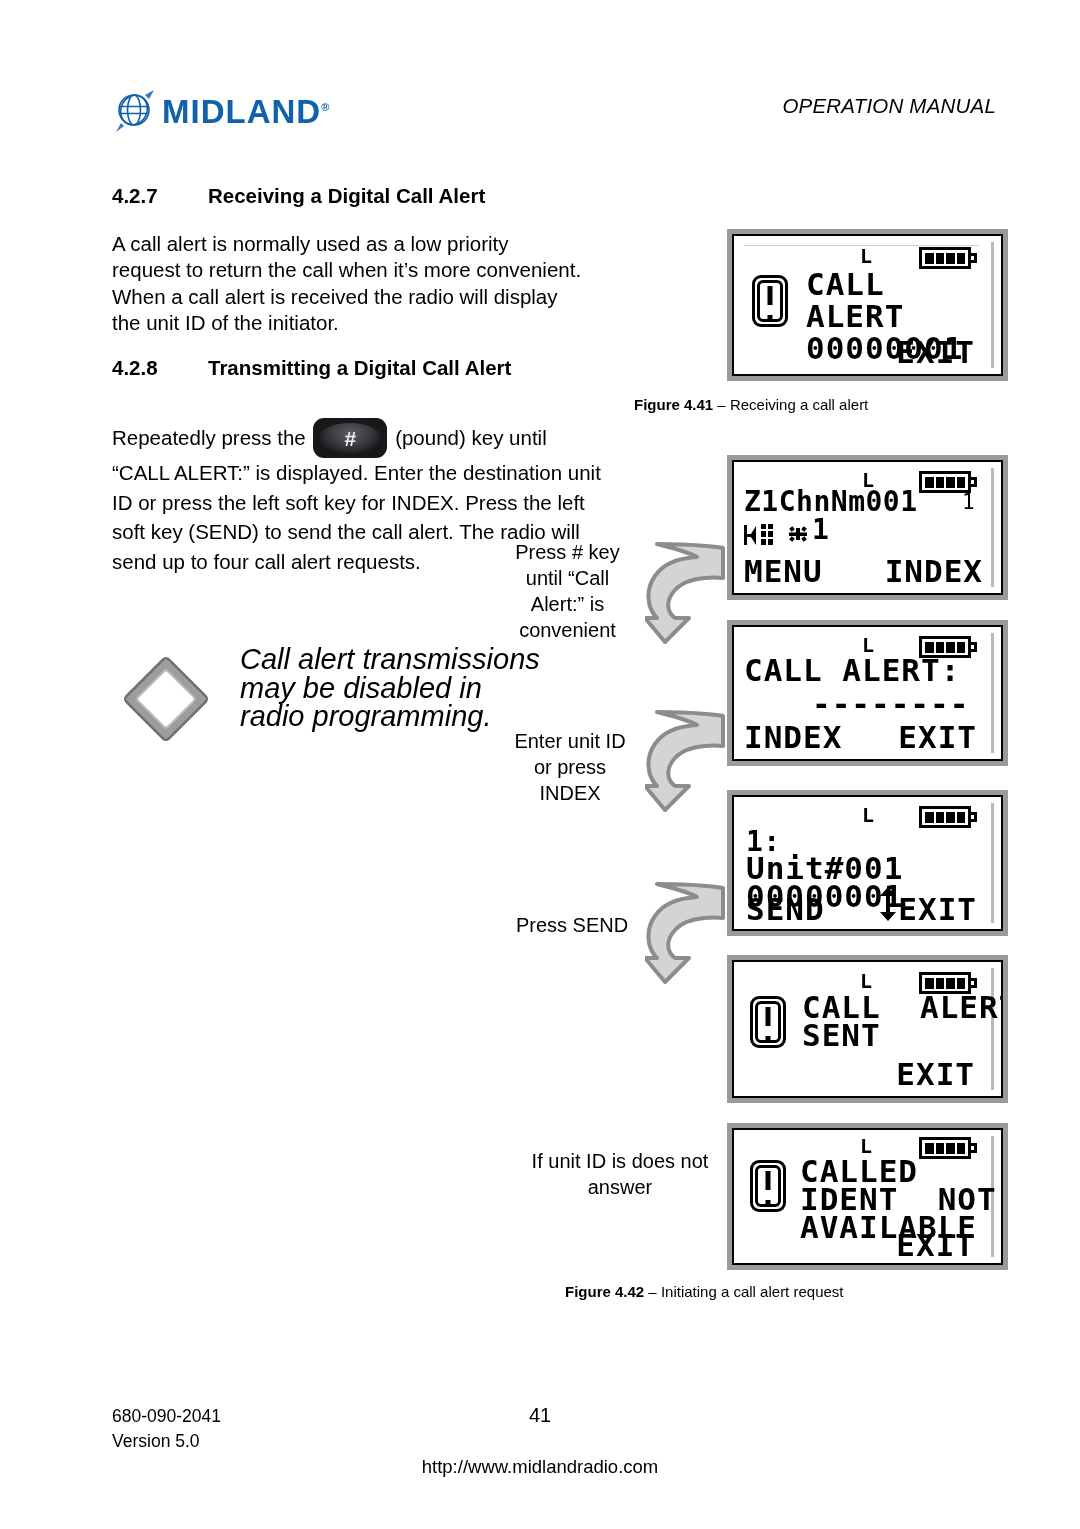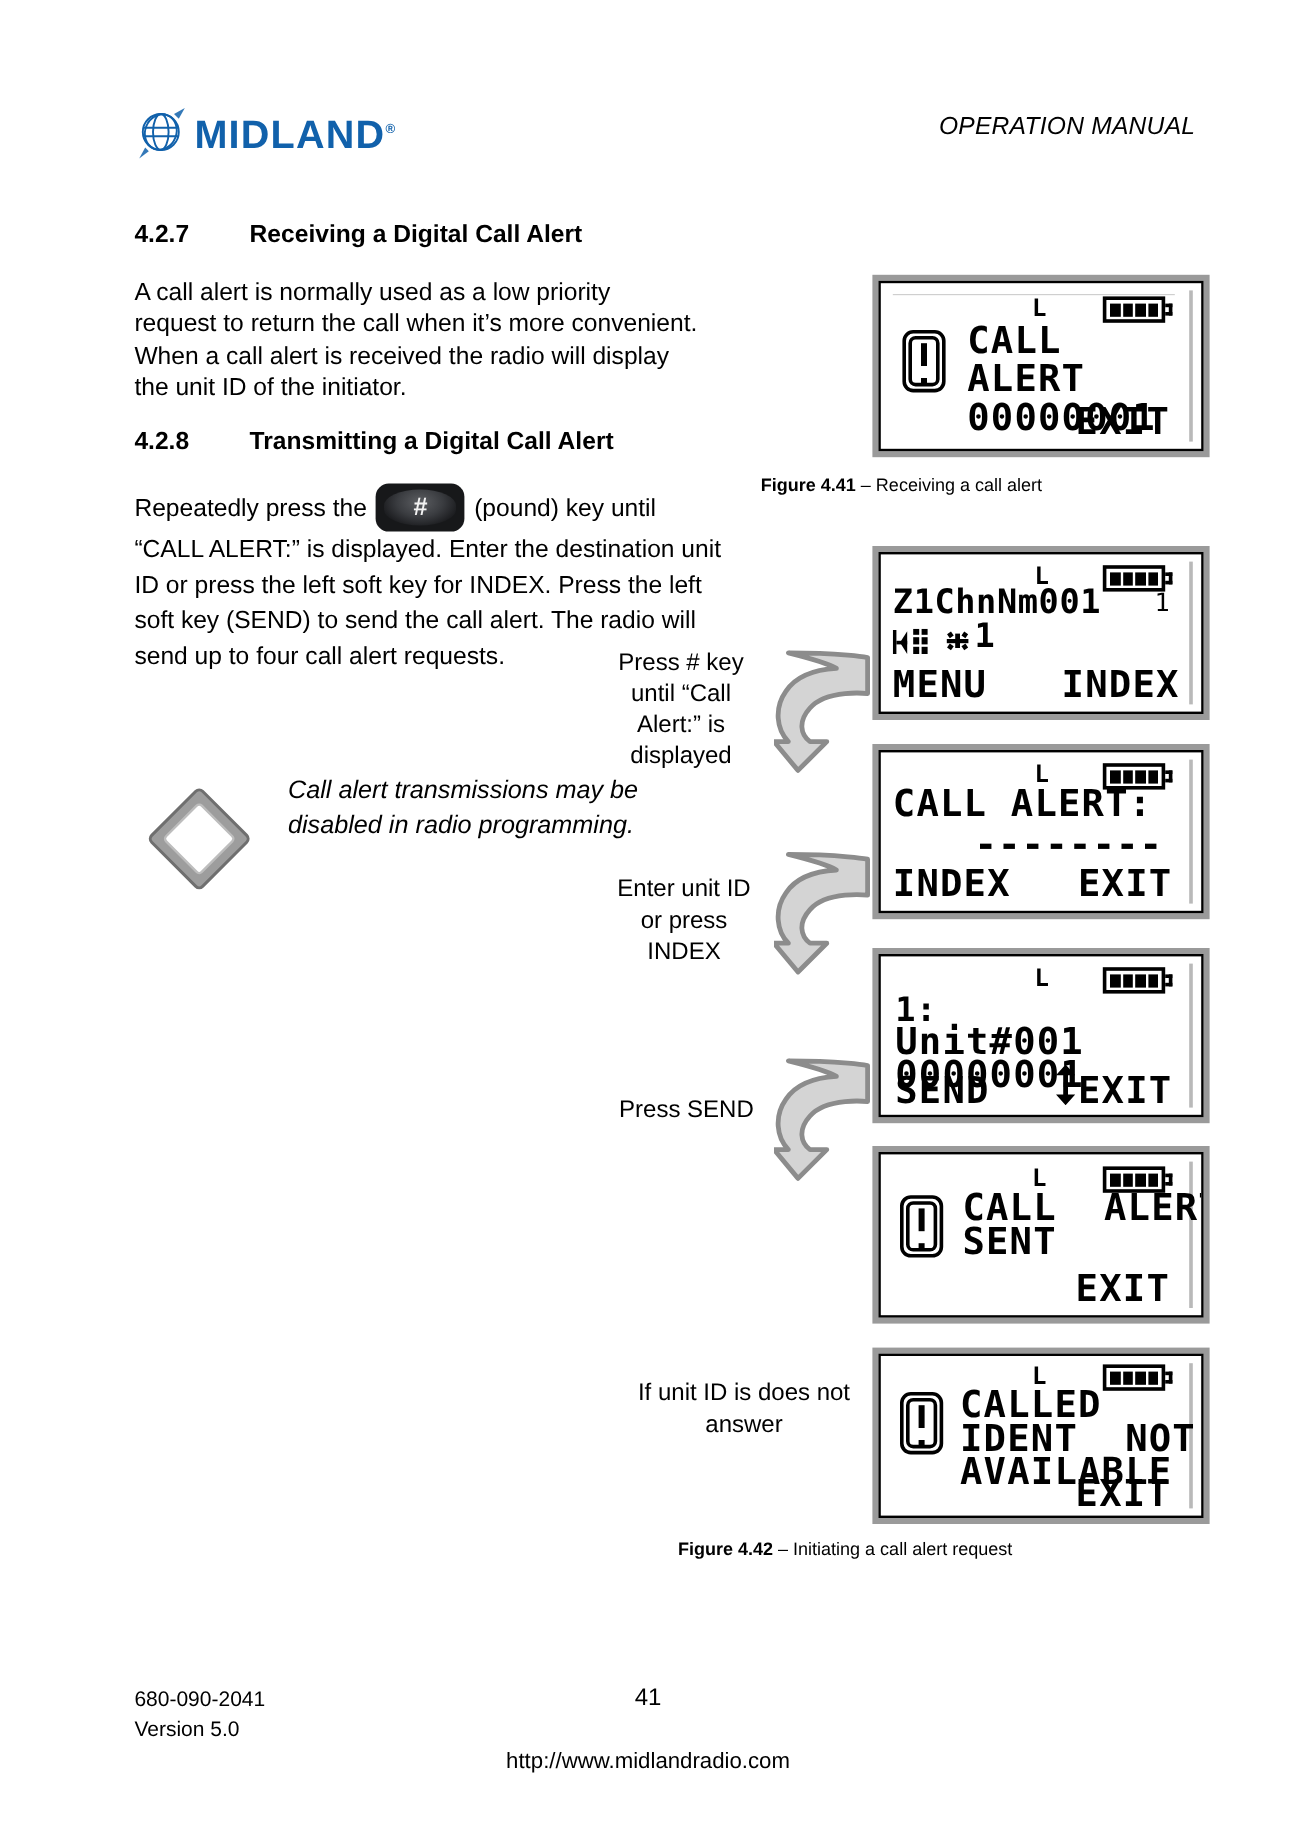"Repeatedly press the" #transmit-para { top: 403px -> 418px }
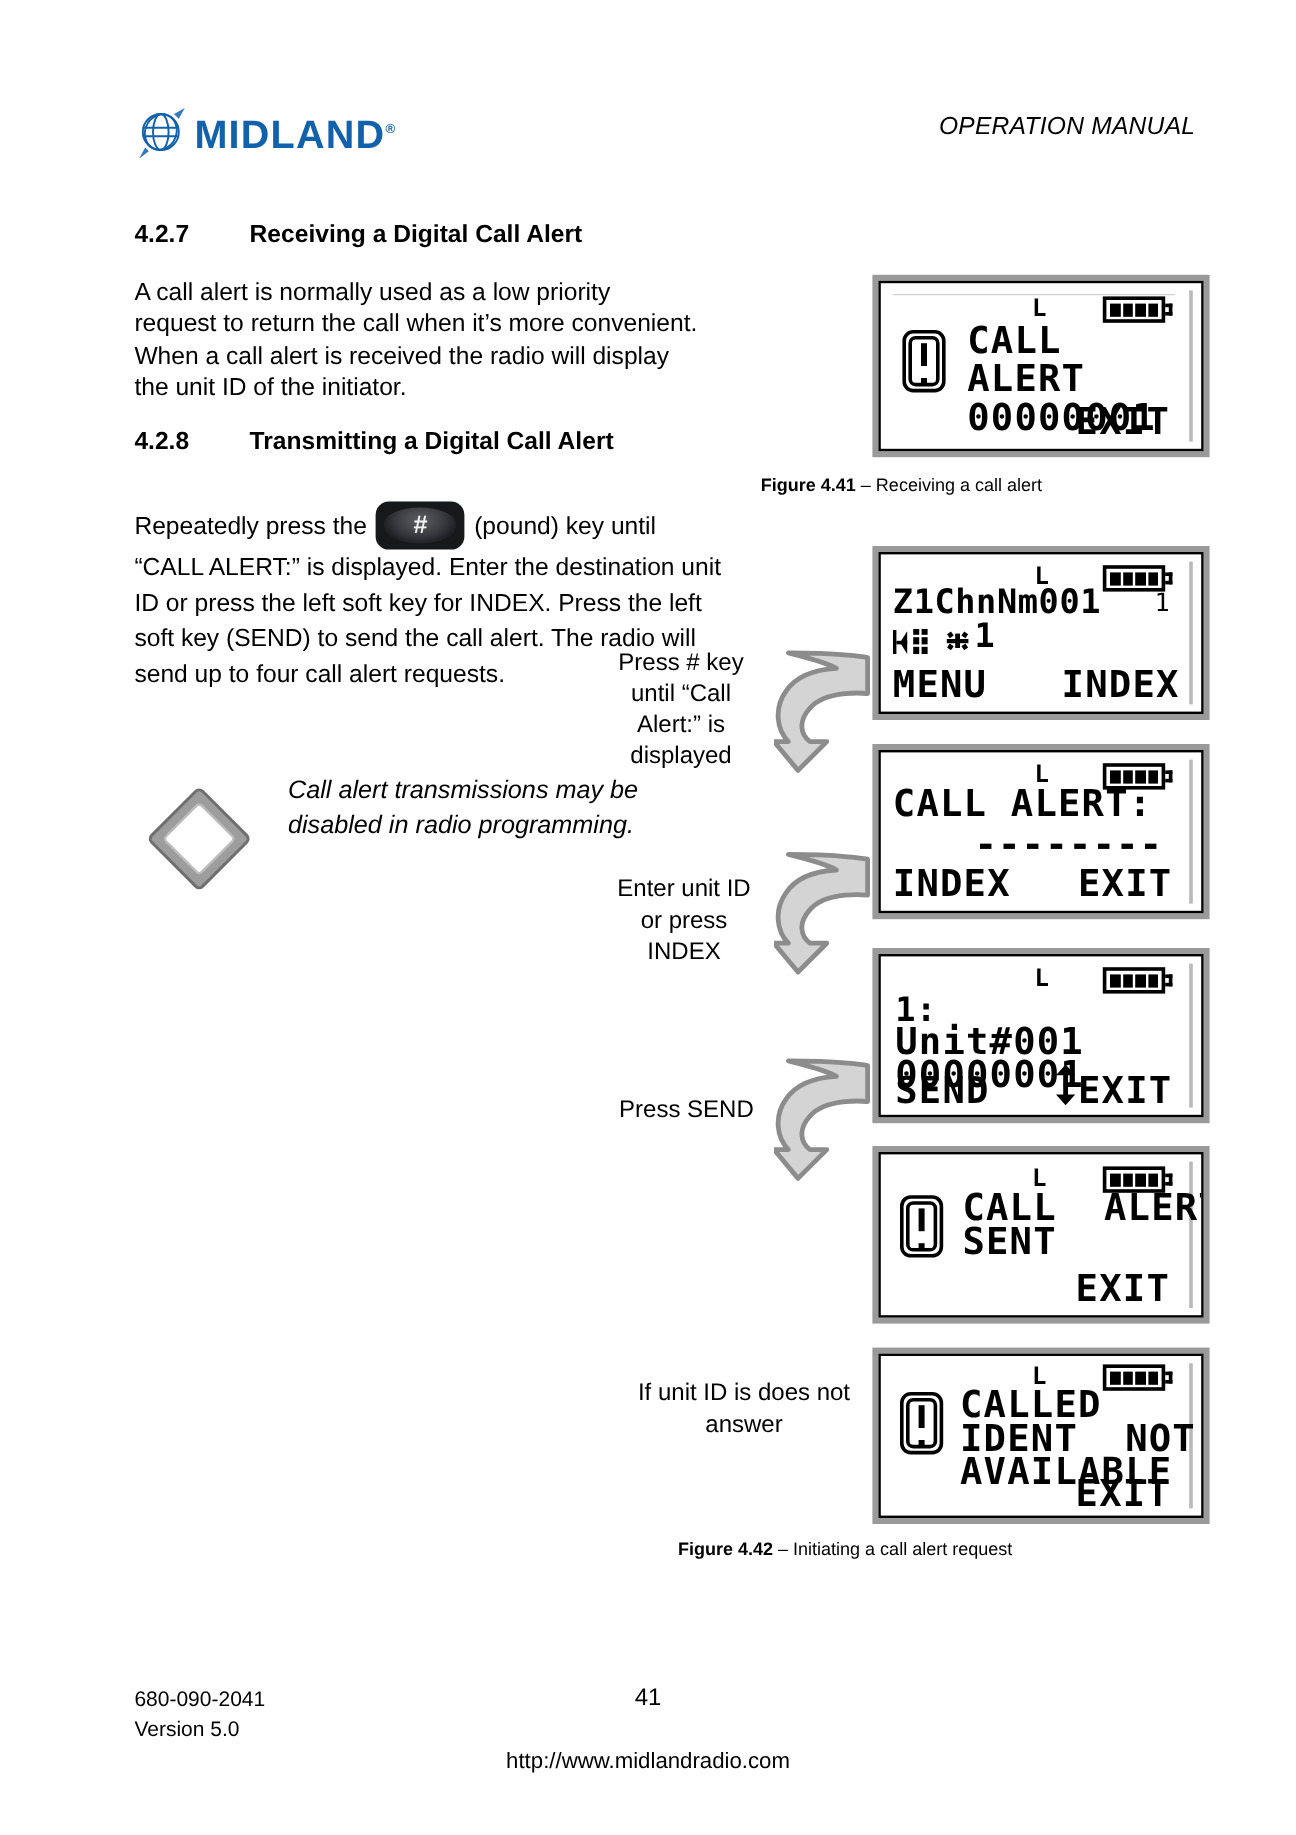"Press # key until “Call" div.flow-label { text: displayed -> convenient }
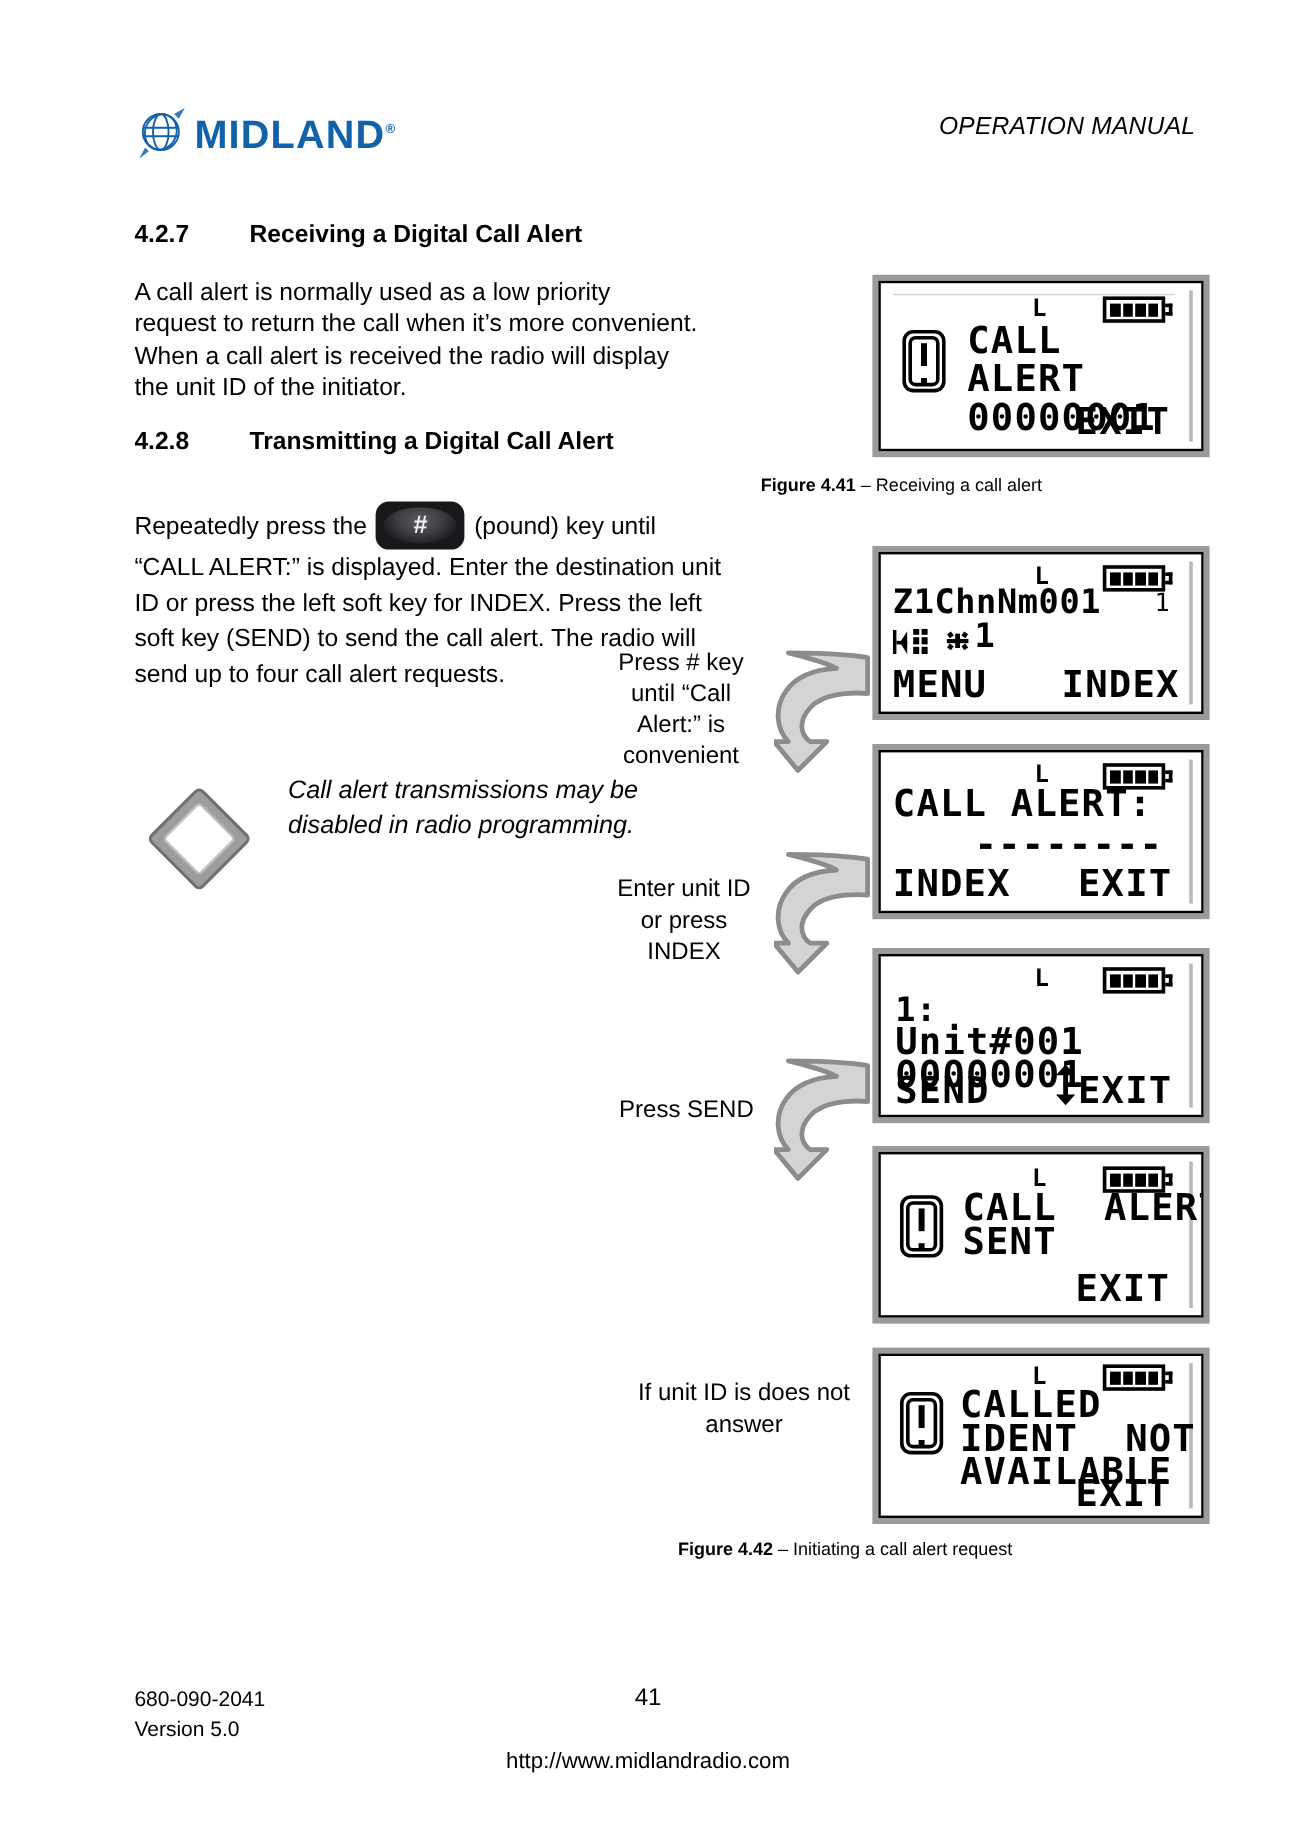"Call alert transmissions may be" #note-text { font-size: 21px -> 29px }
